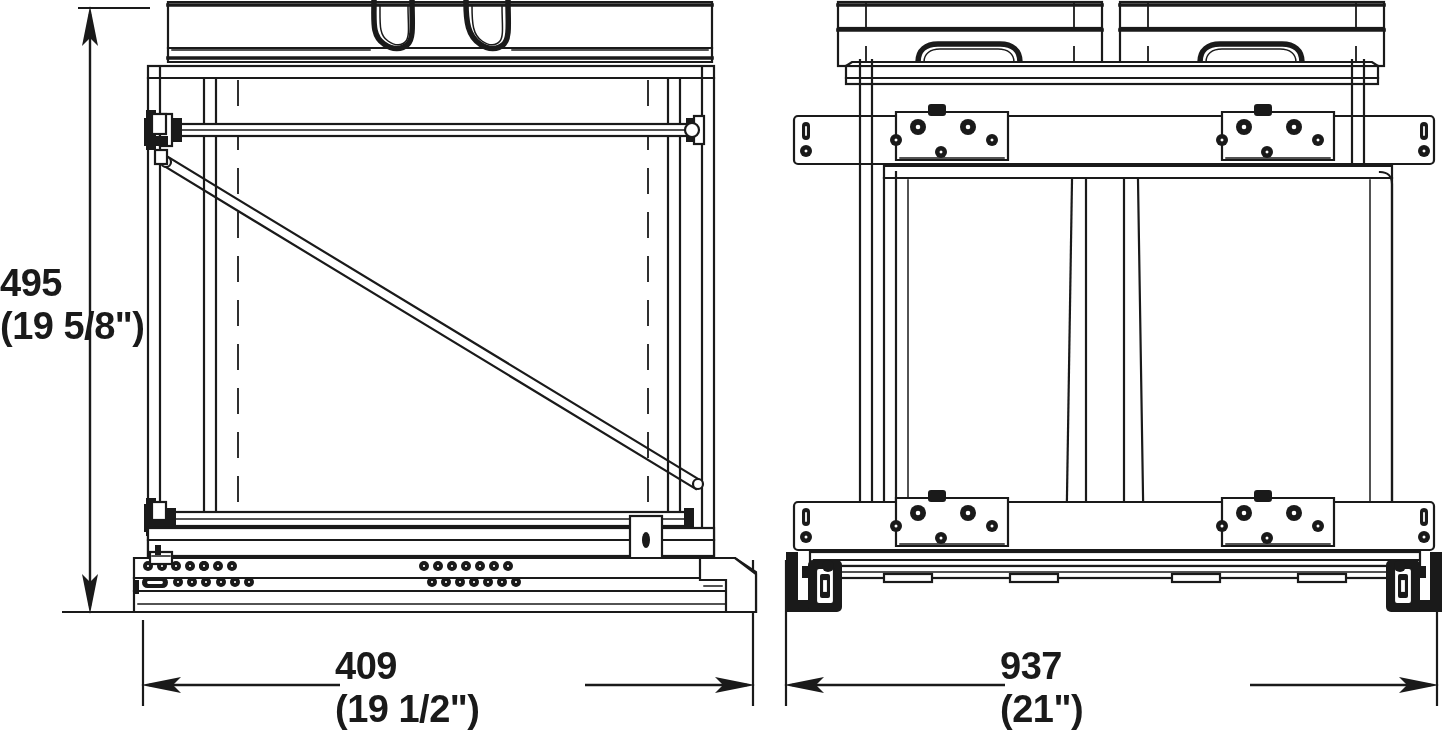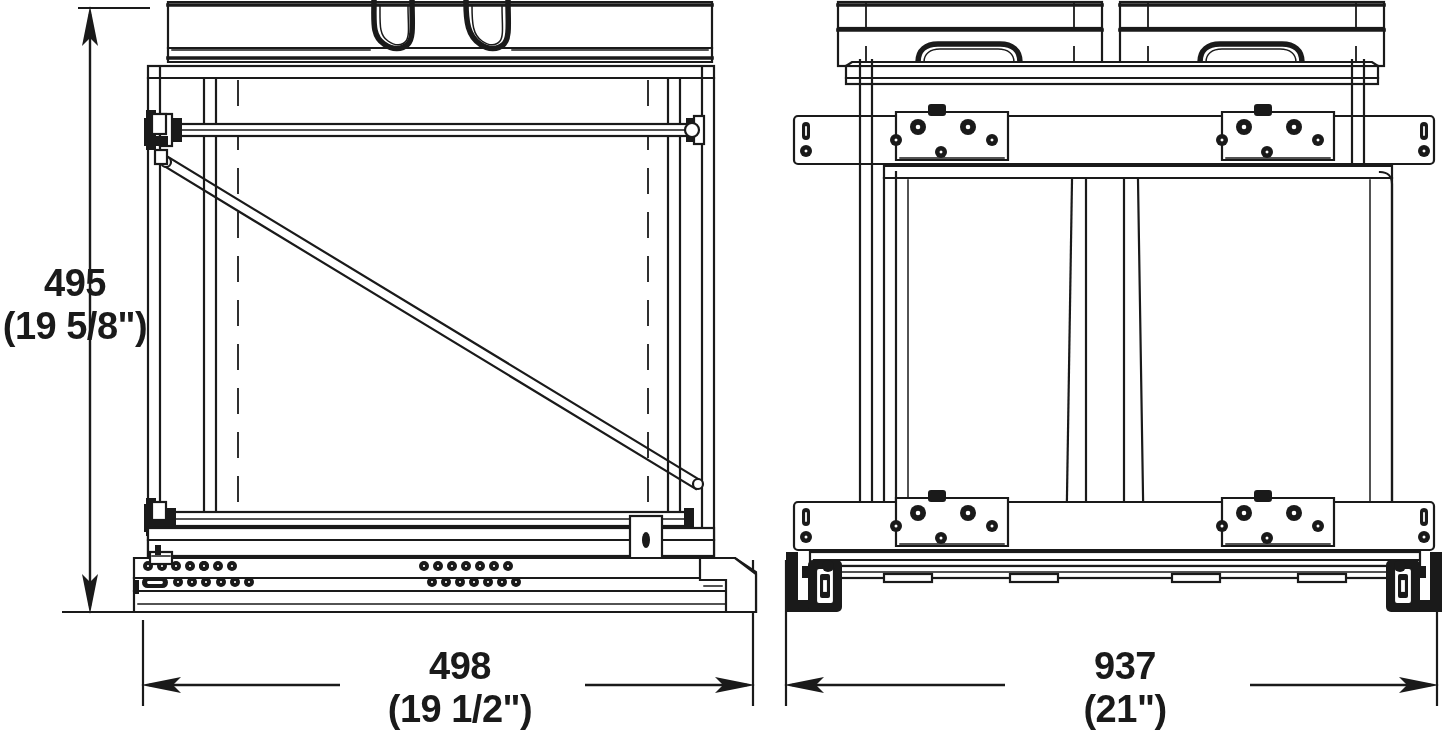"495" .dim-text { text-align: center -> none }
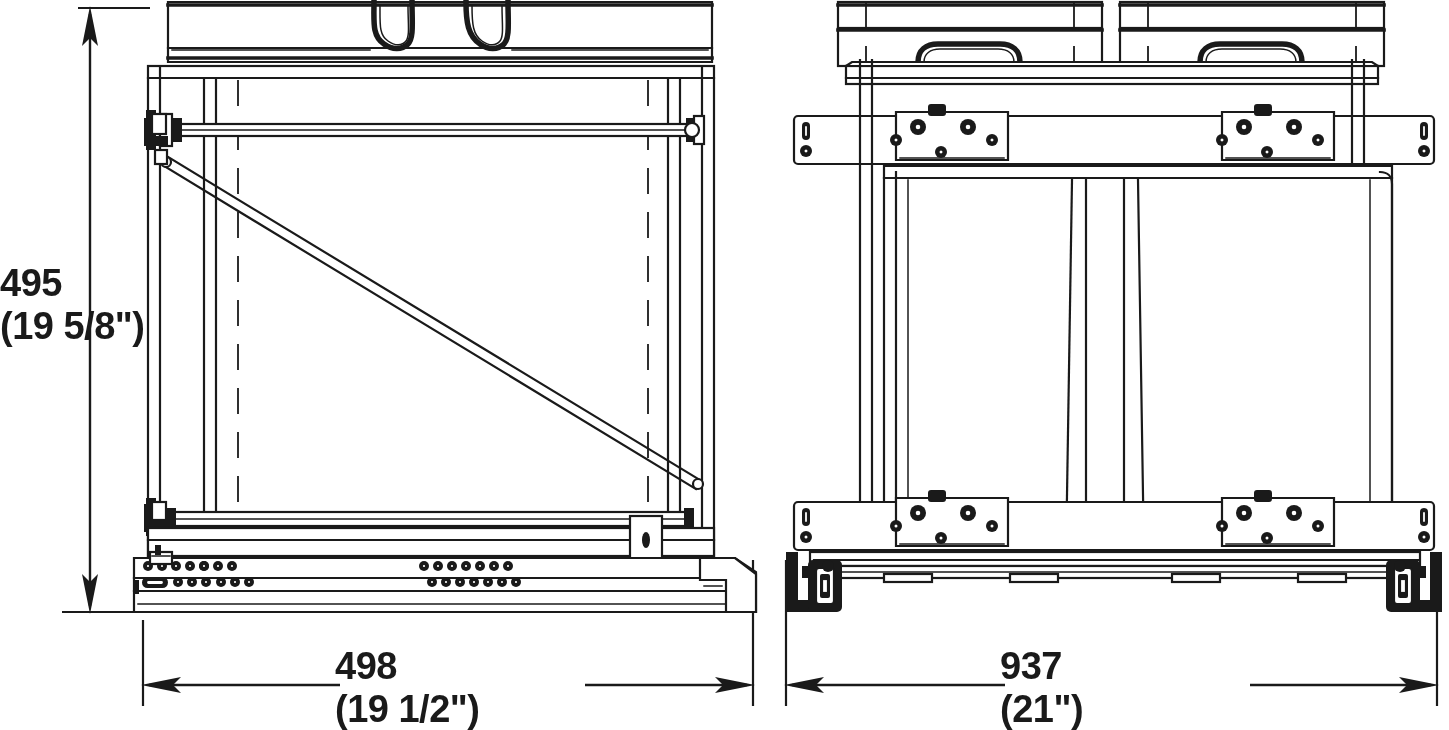"498" span.v { text: 498 -> 409 }
